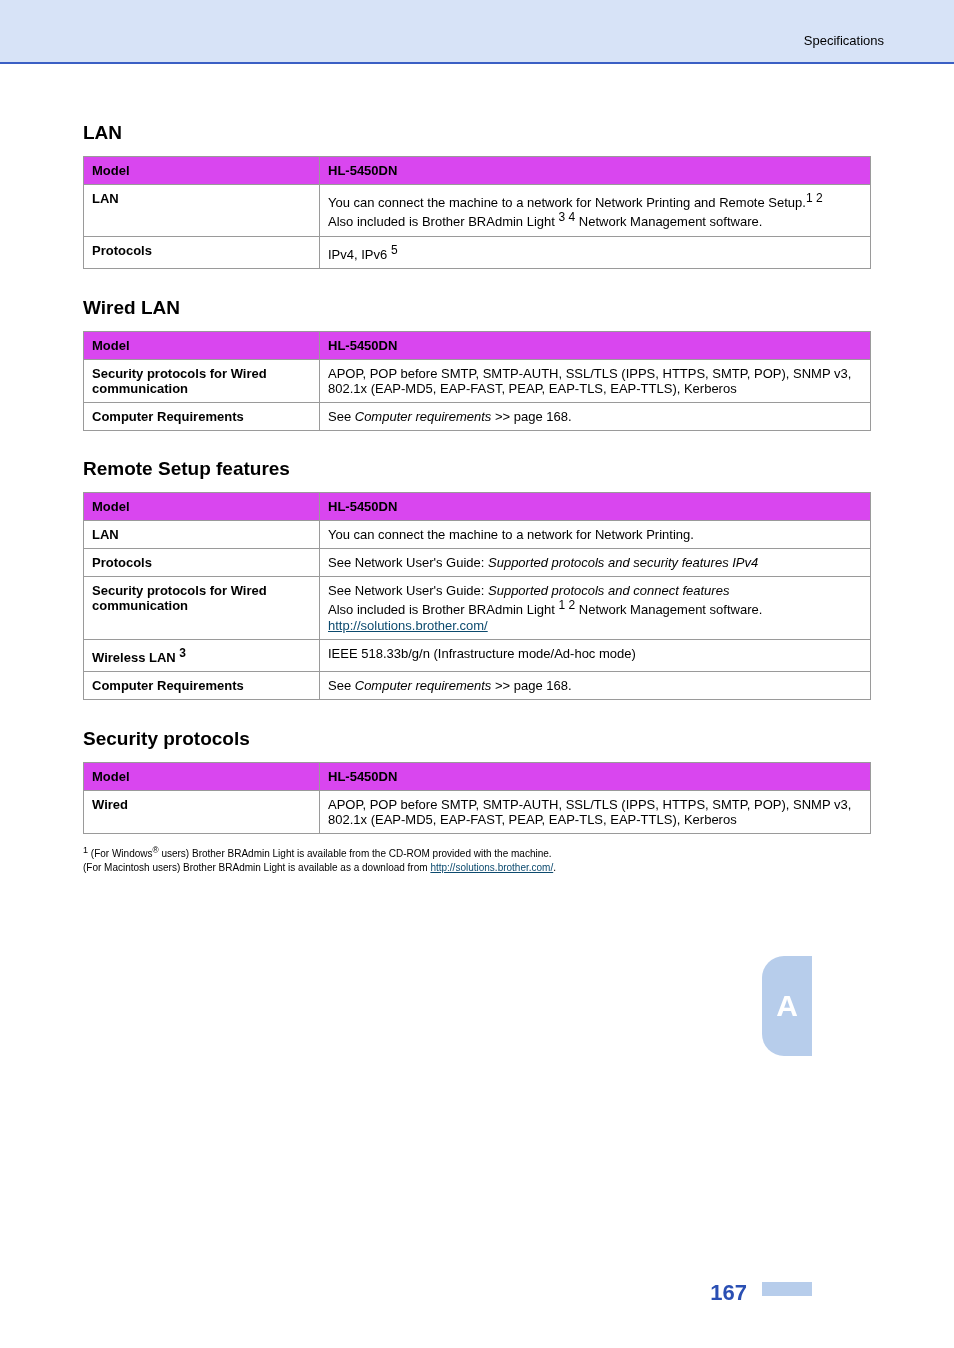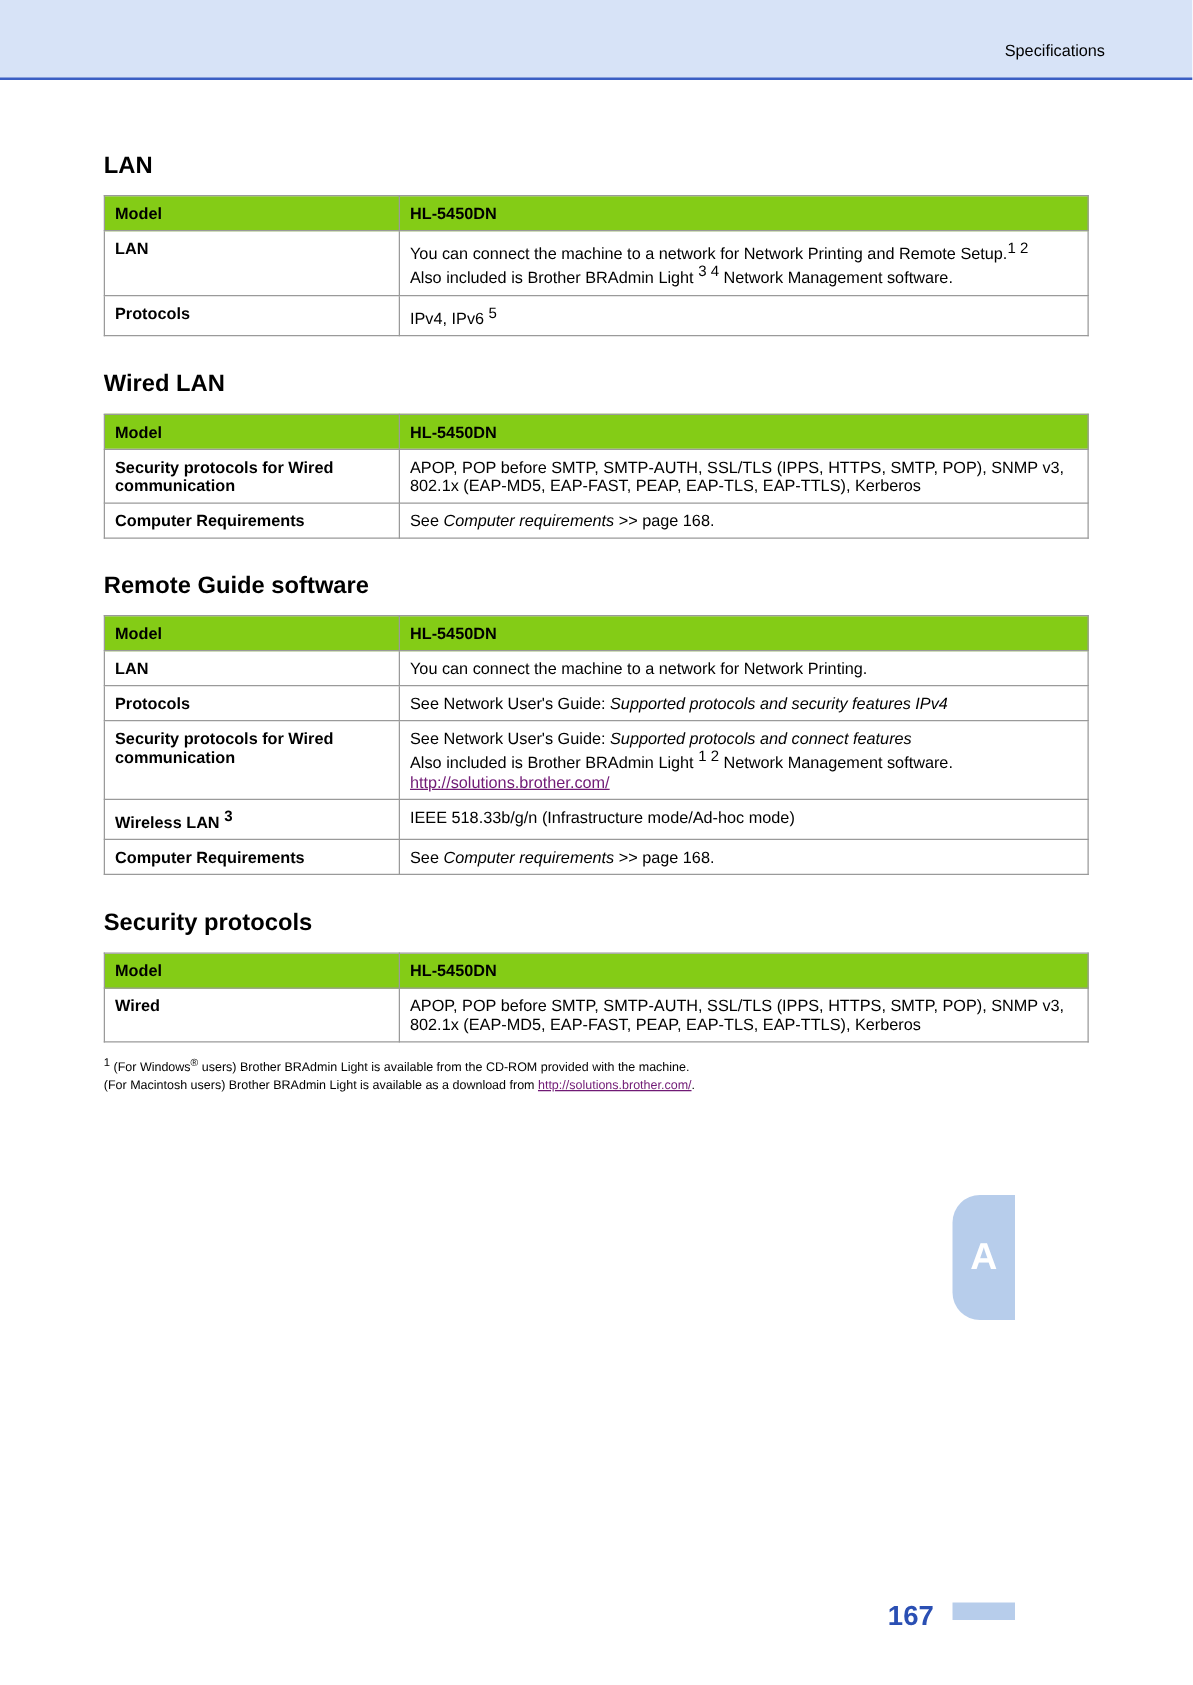"Model" table.spec th { background: #84cc16 -> #d946ef }
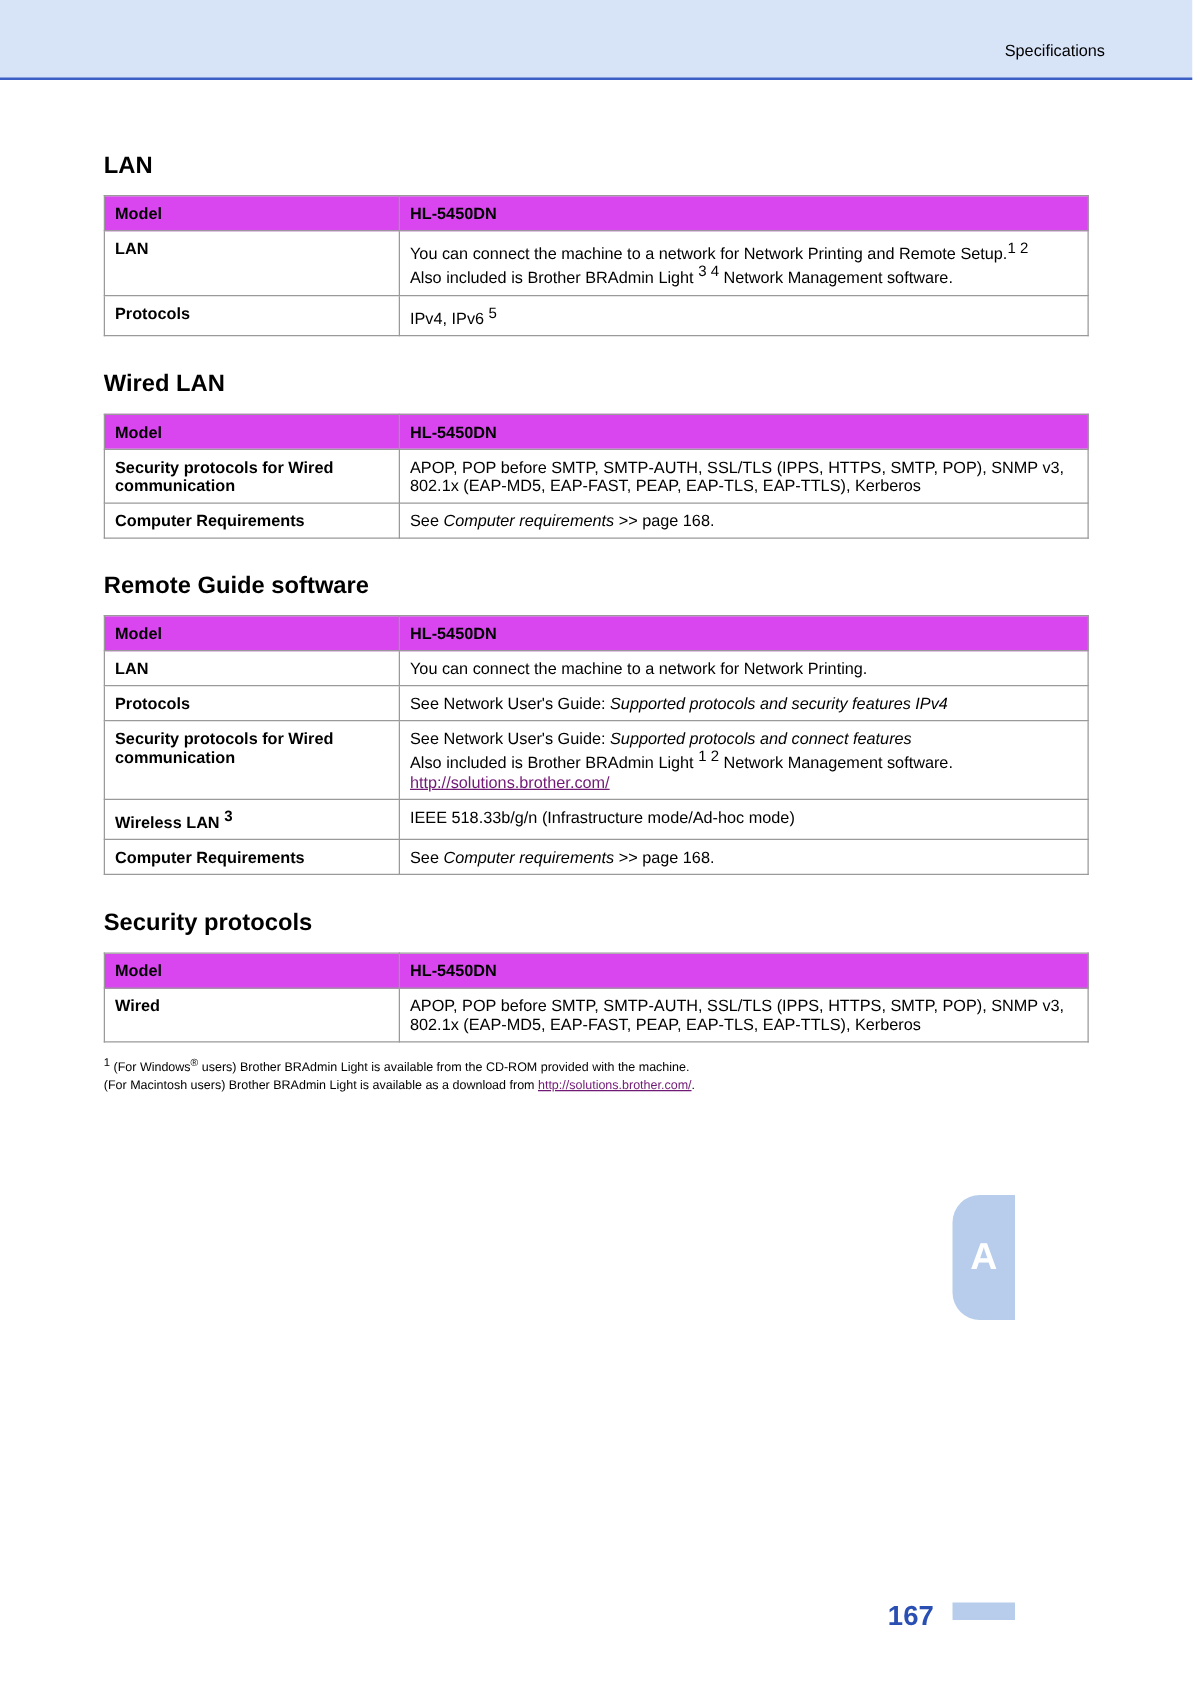"Remote Guide software" div.section-heading { text: Guide software -> Setup features }
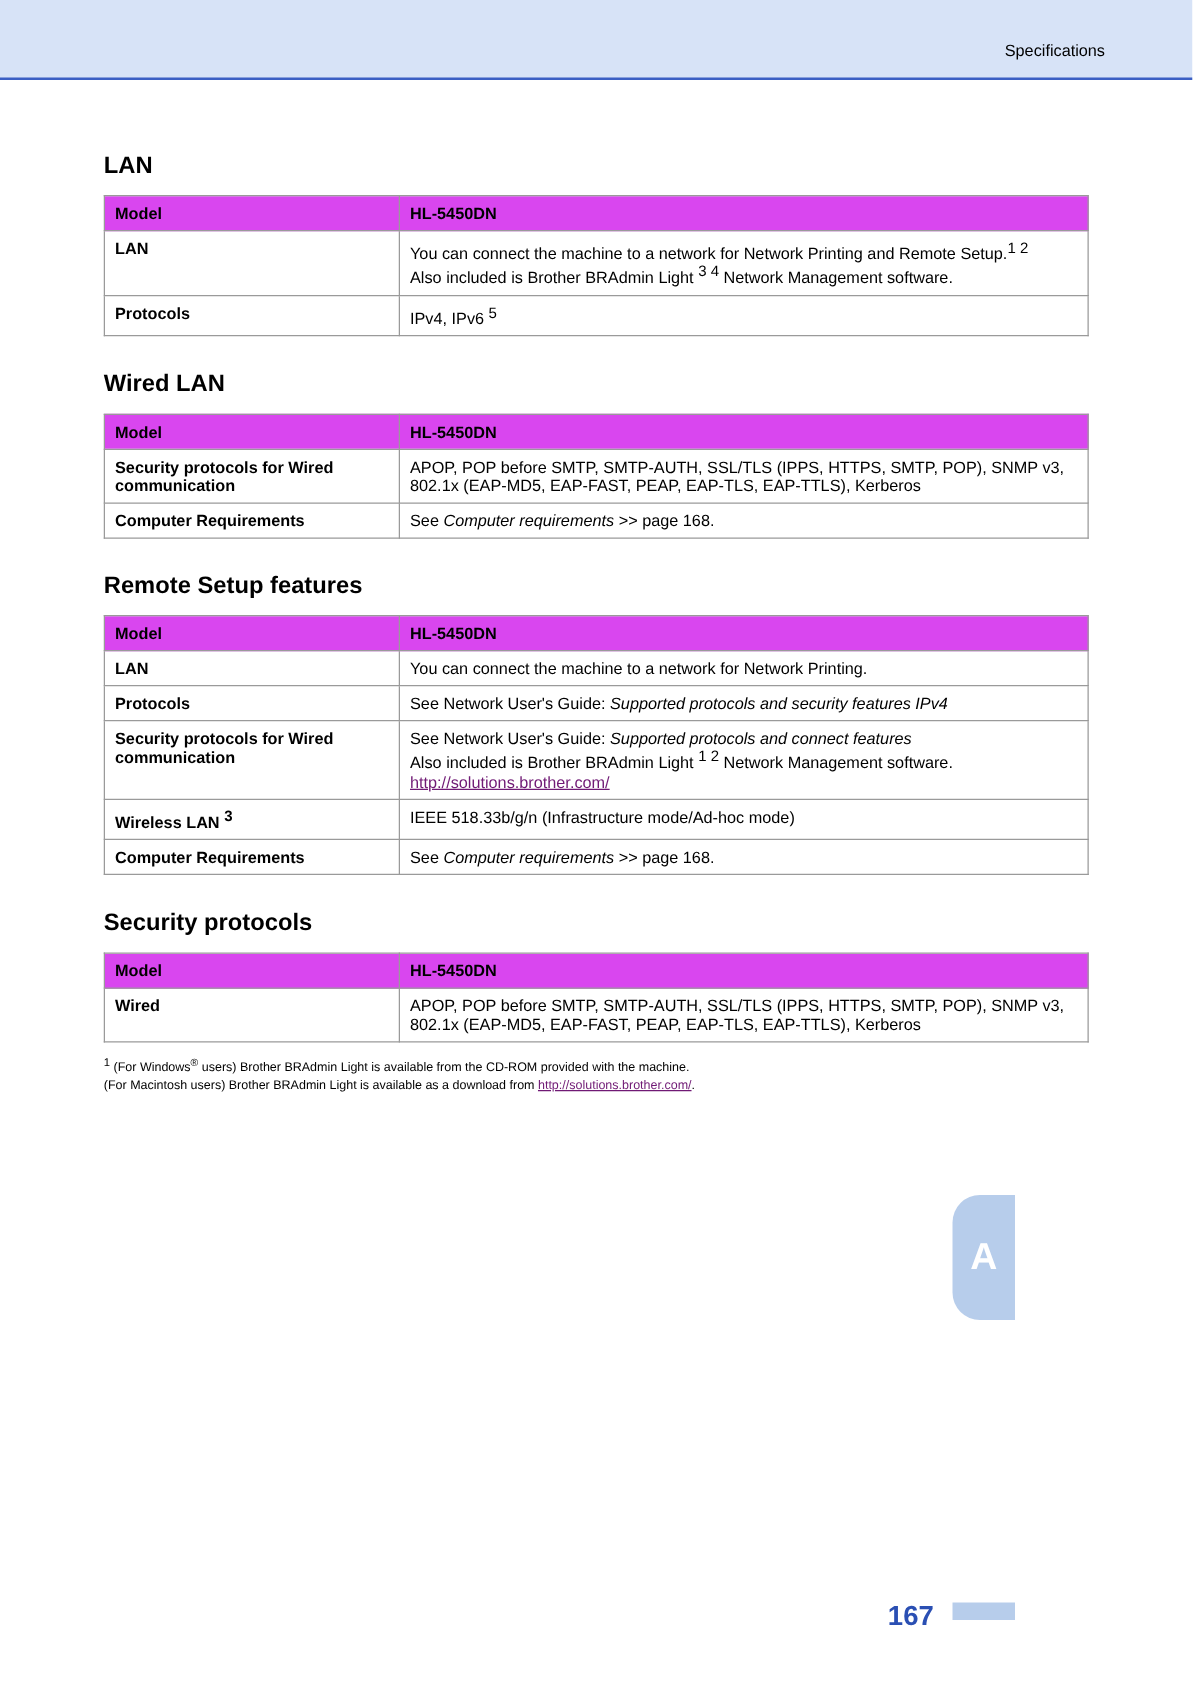"http://solutions.brother.com/" .link { color: #701a75 -> #0c4a6e }
